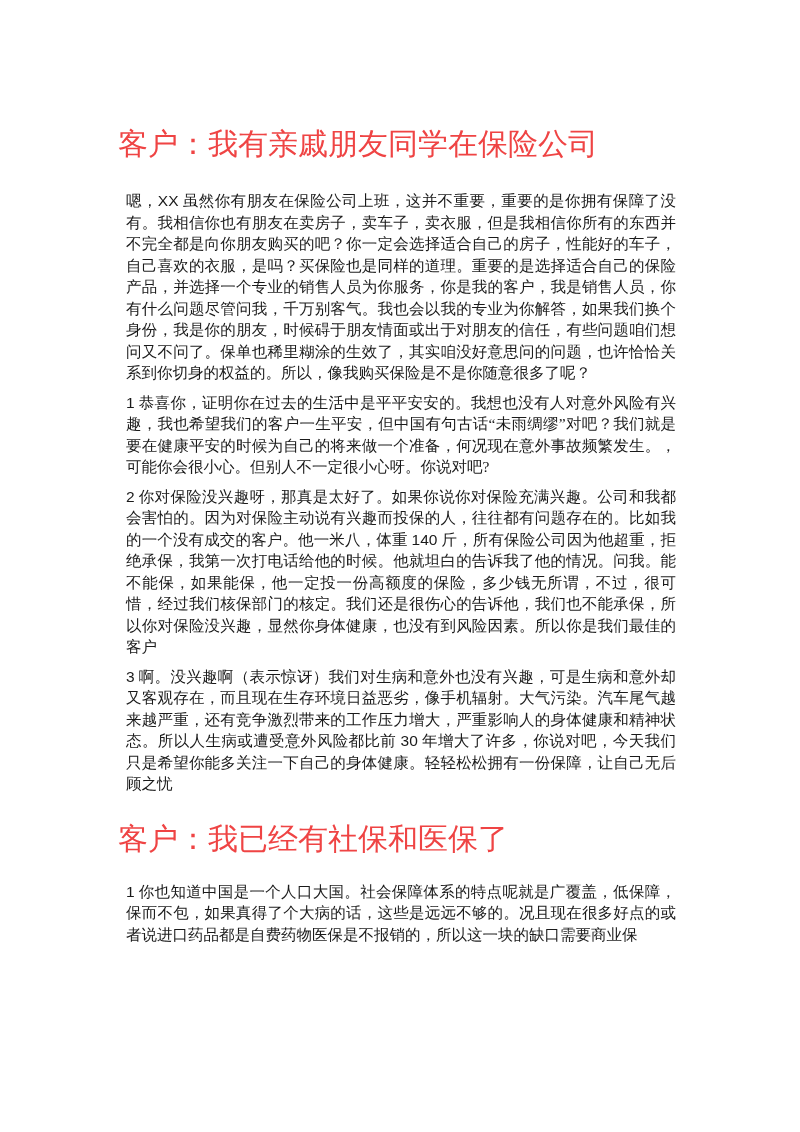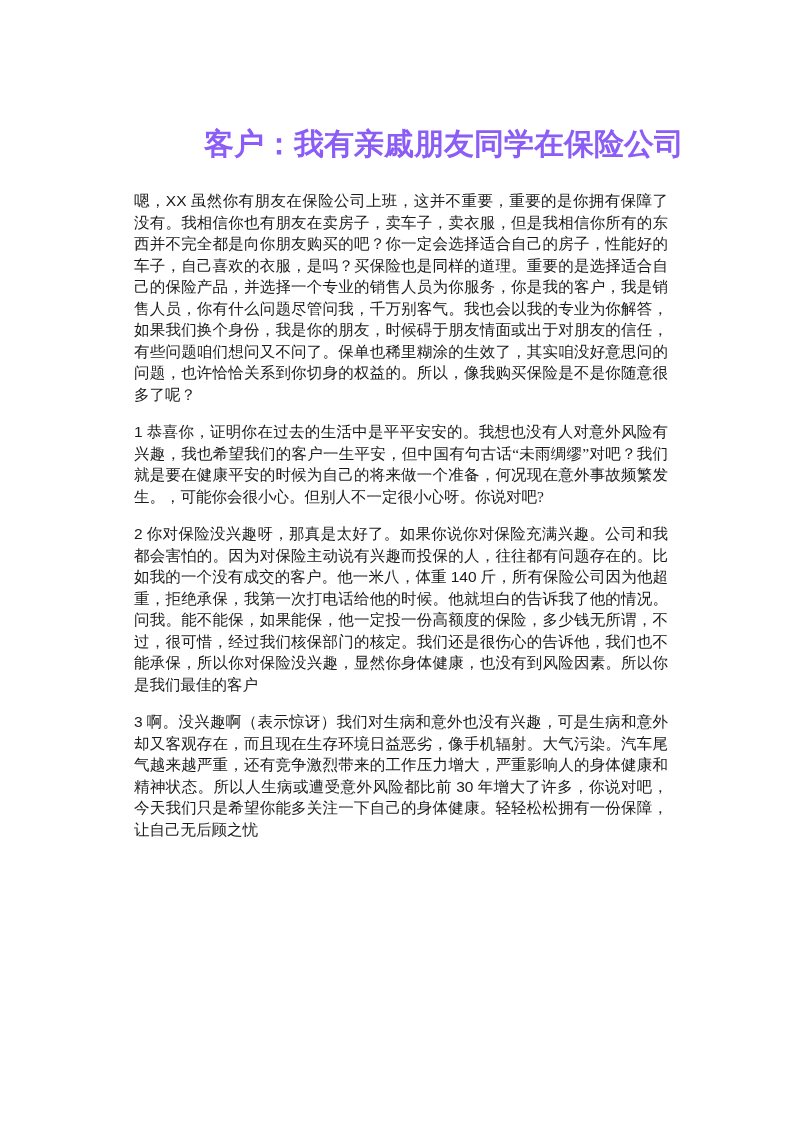"客户：我有亲戚朋友同学在保险公司" .doc-heading { color: #8b5cf6 -> #ef4444; font-weight: bold -> normal; text-align: right -> none }
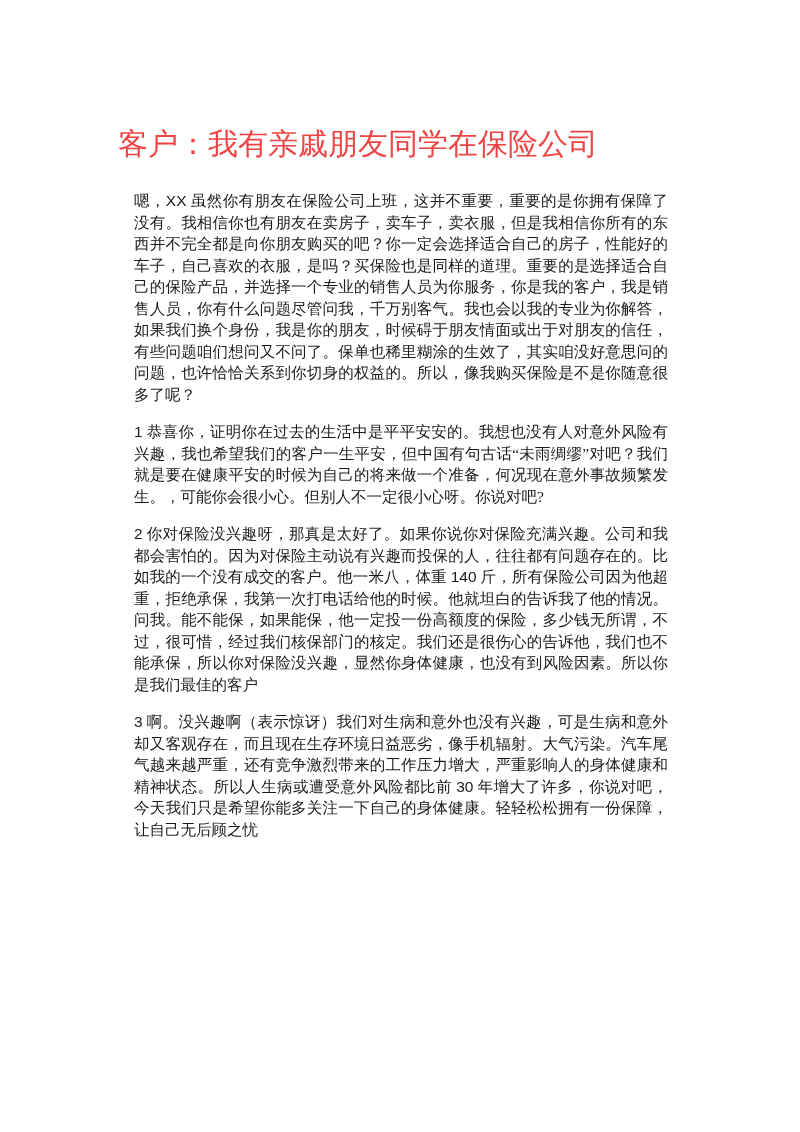"嗯，XX" .para { margin: 16px -> 8px }
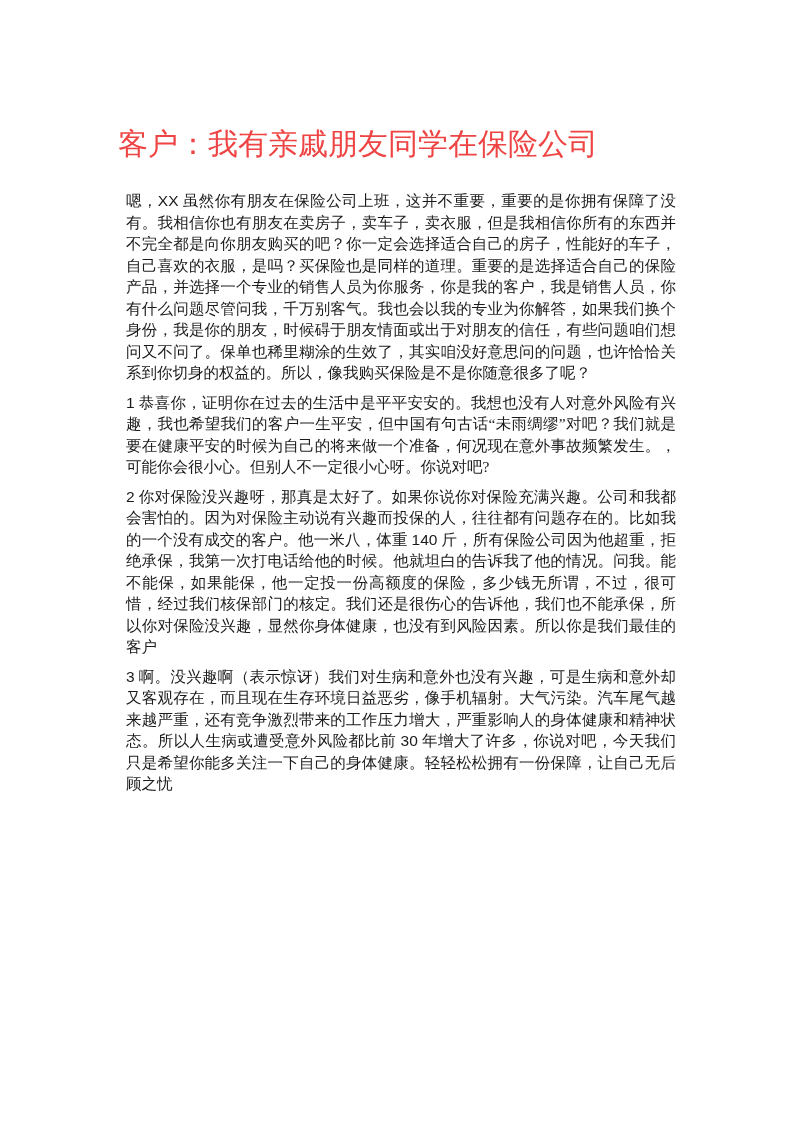"客户：我已经有社保和医保了" section.doc-section { html: none -> <section> <h1>客户：我已经有社保和医保了</h1> <p><span>1</span> 你也知道中国是一个人口大国。社会保障体系的特点呢就是广覆盖，低保障，保而不包，如果真得了个大病的话，这些是远远不够的。况且现在很多好点的或者说进口药品都是自费药物医保是不报销的，所以这一块的缺口需要商业保</p> </section> }
